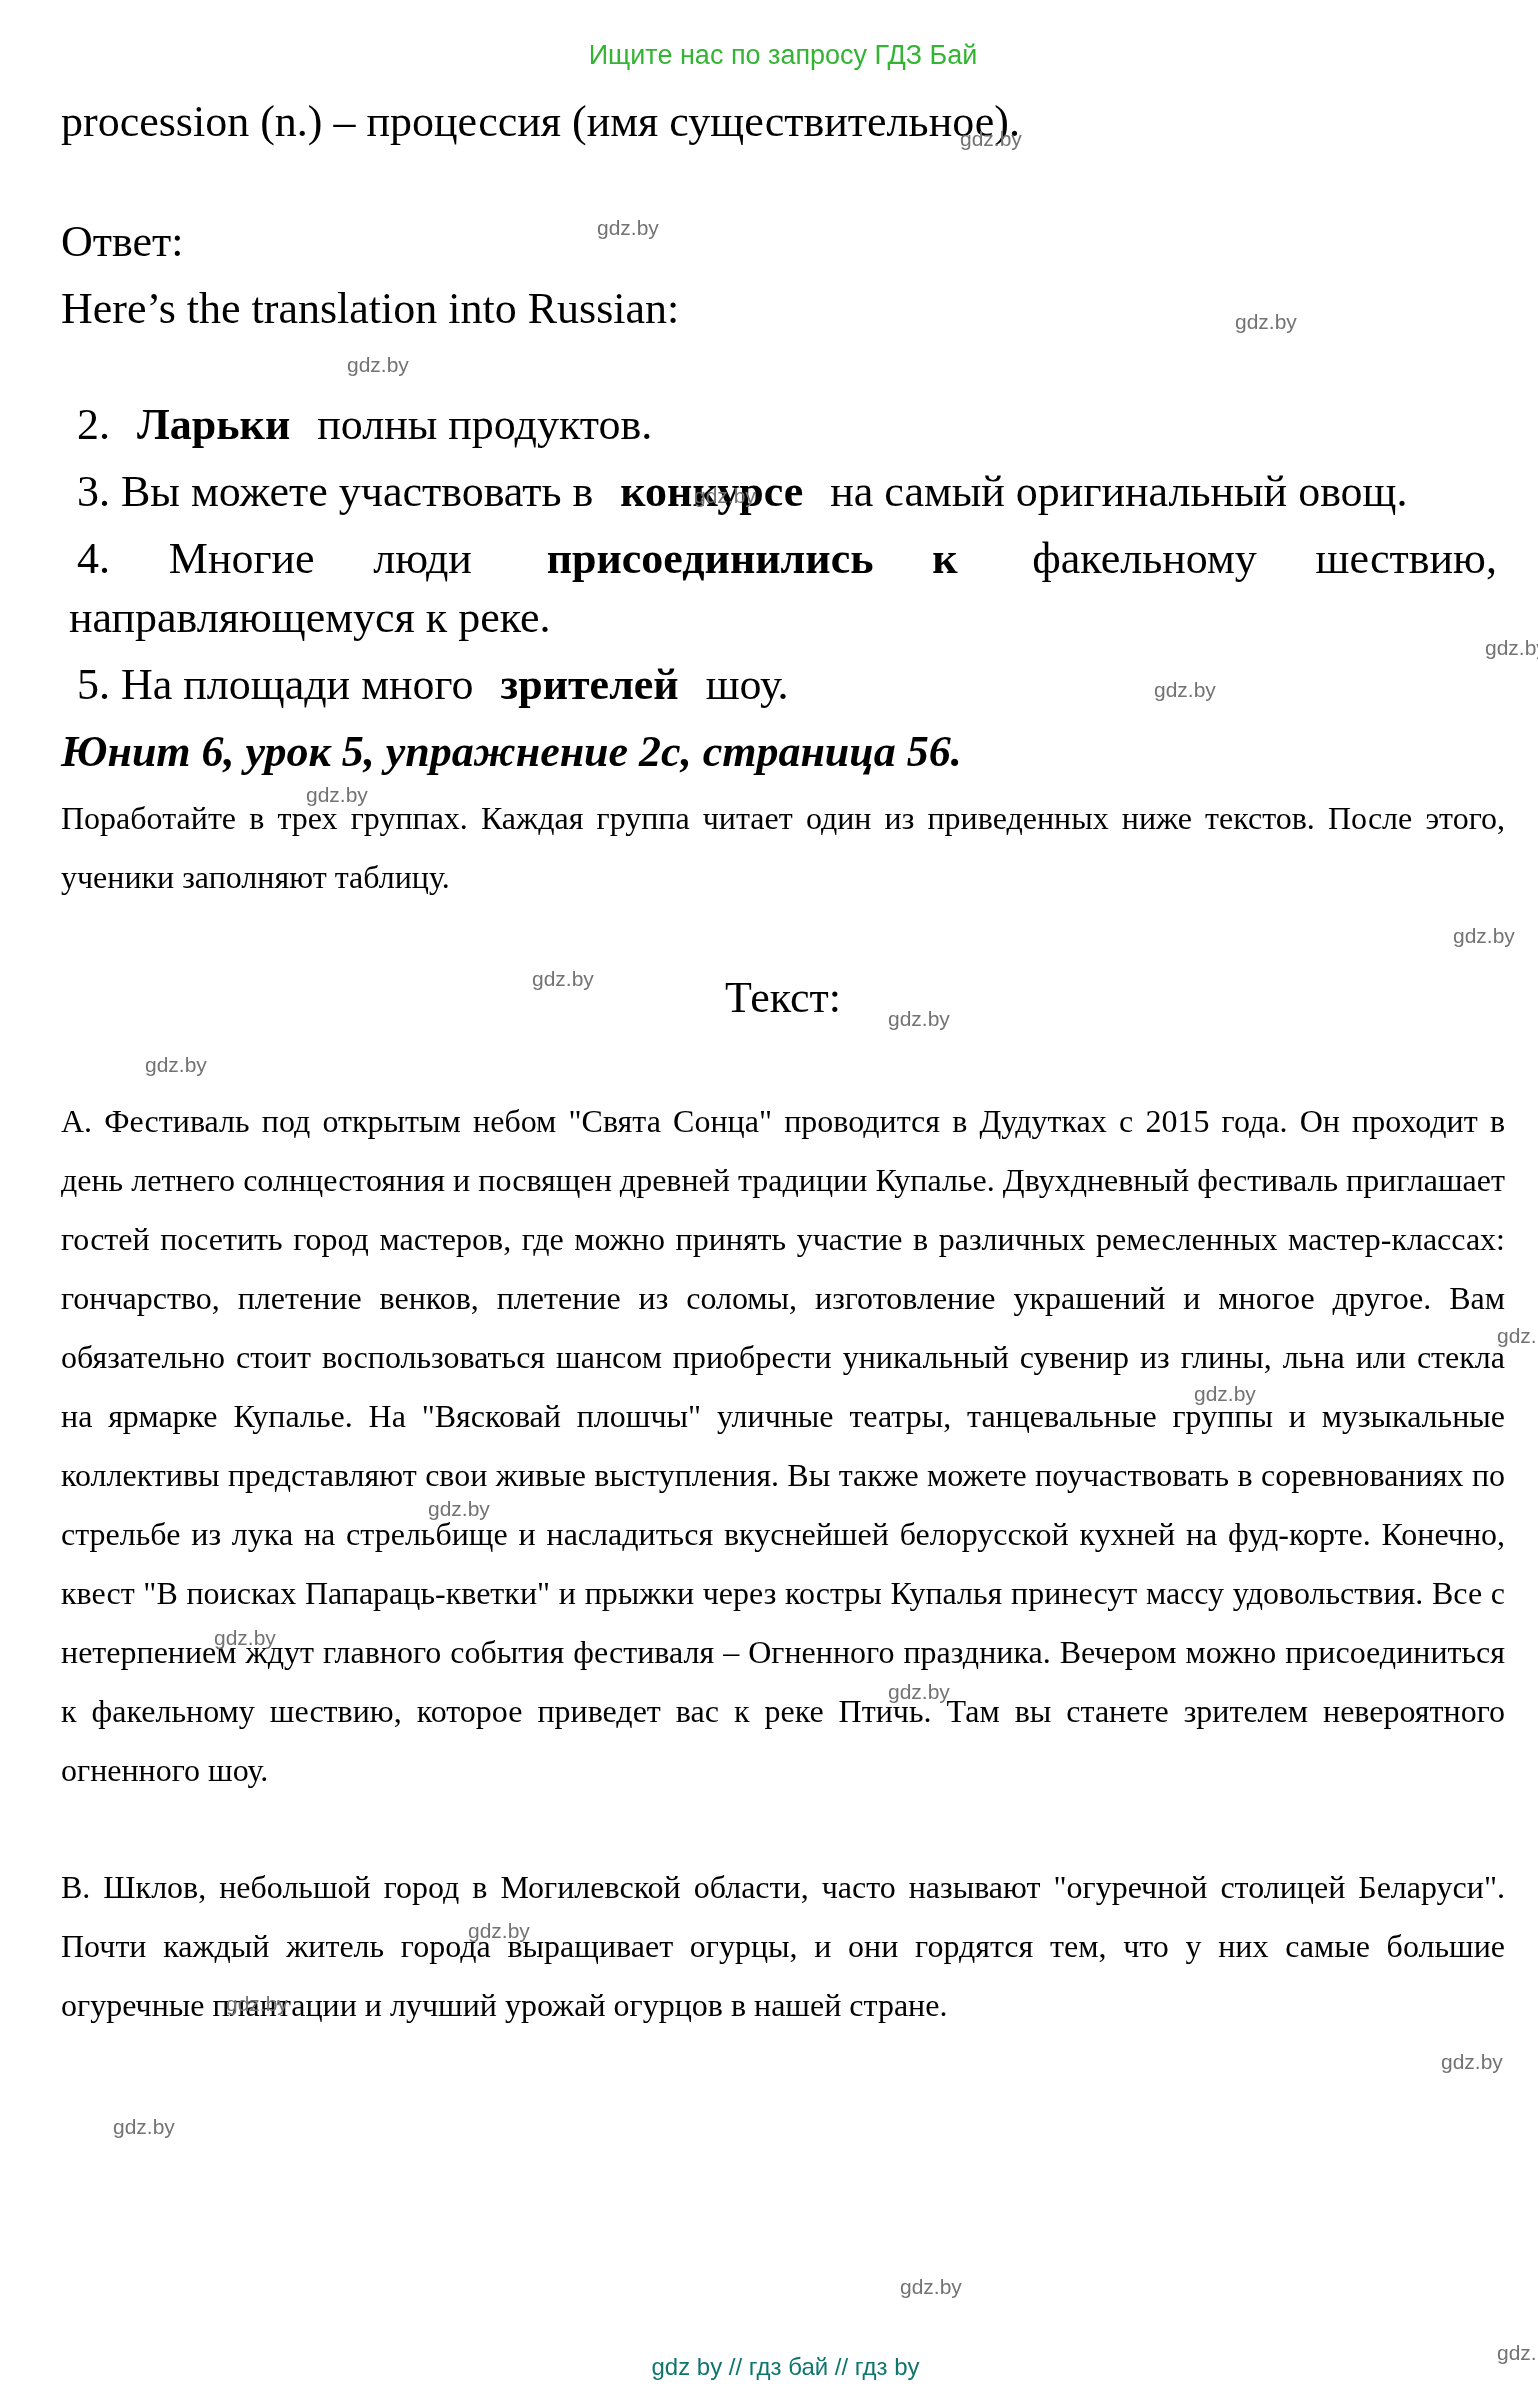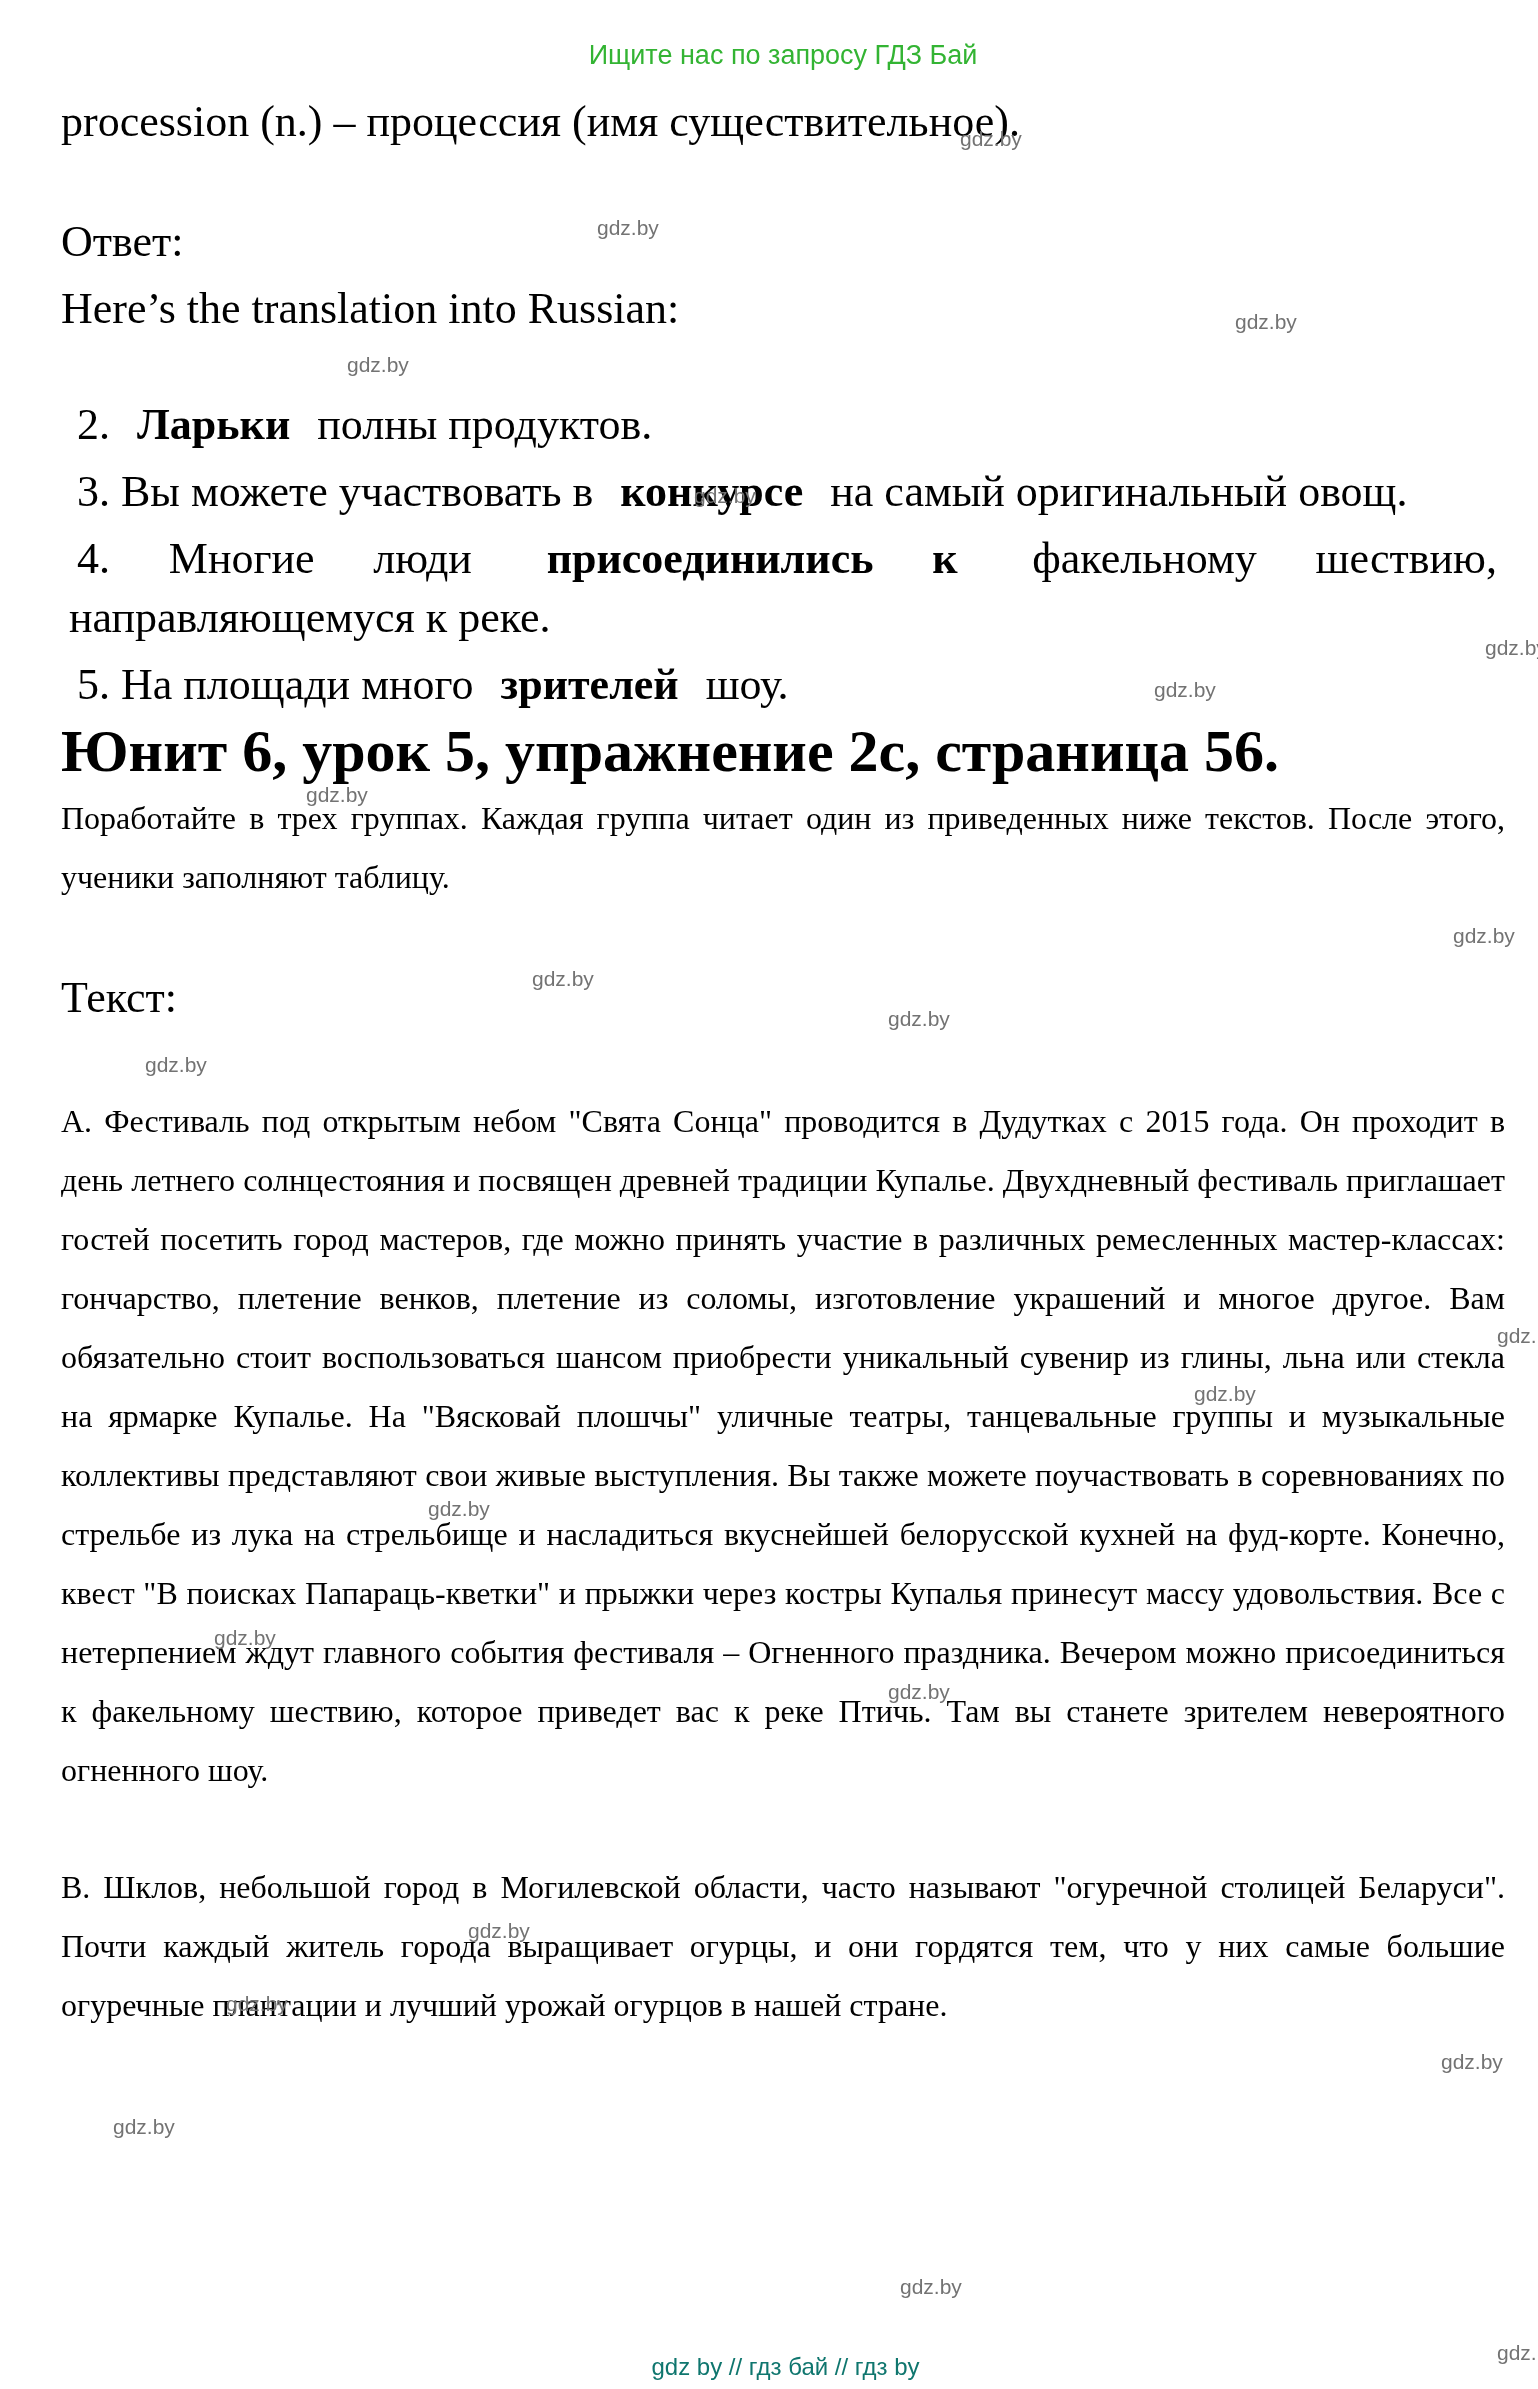"Юнит 6, урок 5, упражнение" .heading { font-size: 60px -> 44px; font-style: none -> italic }
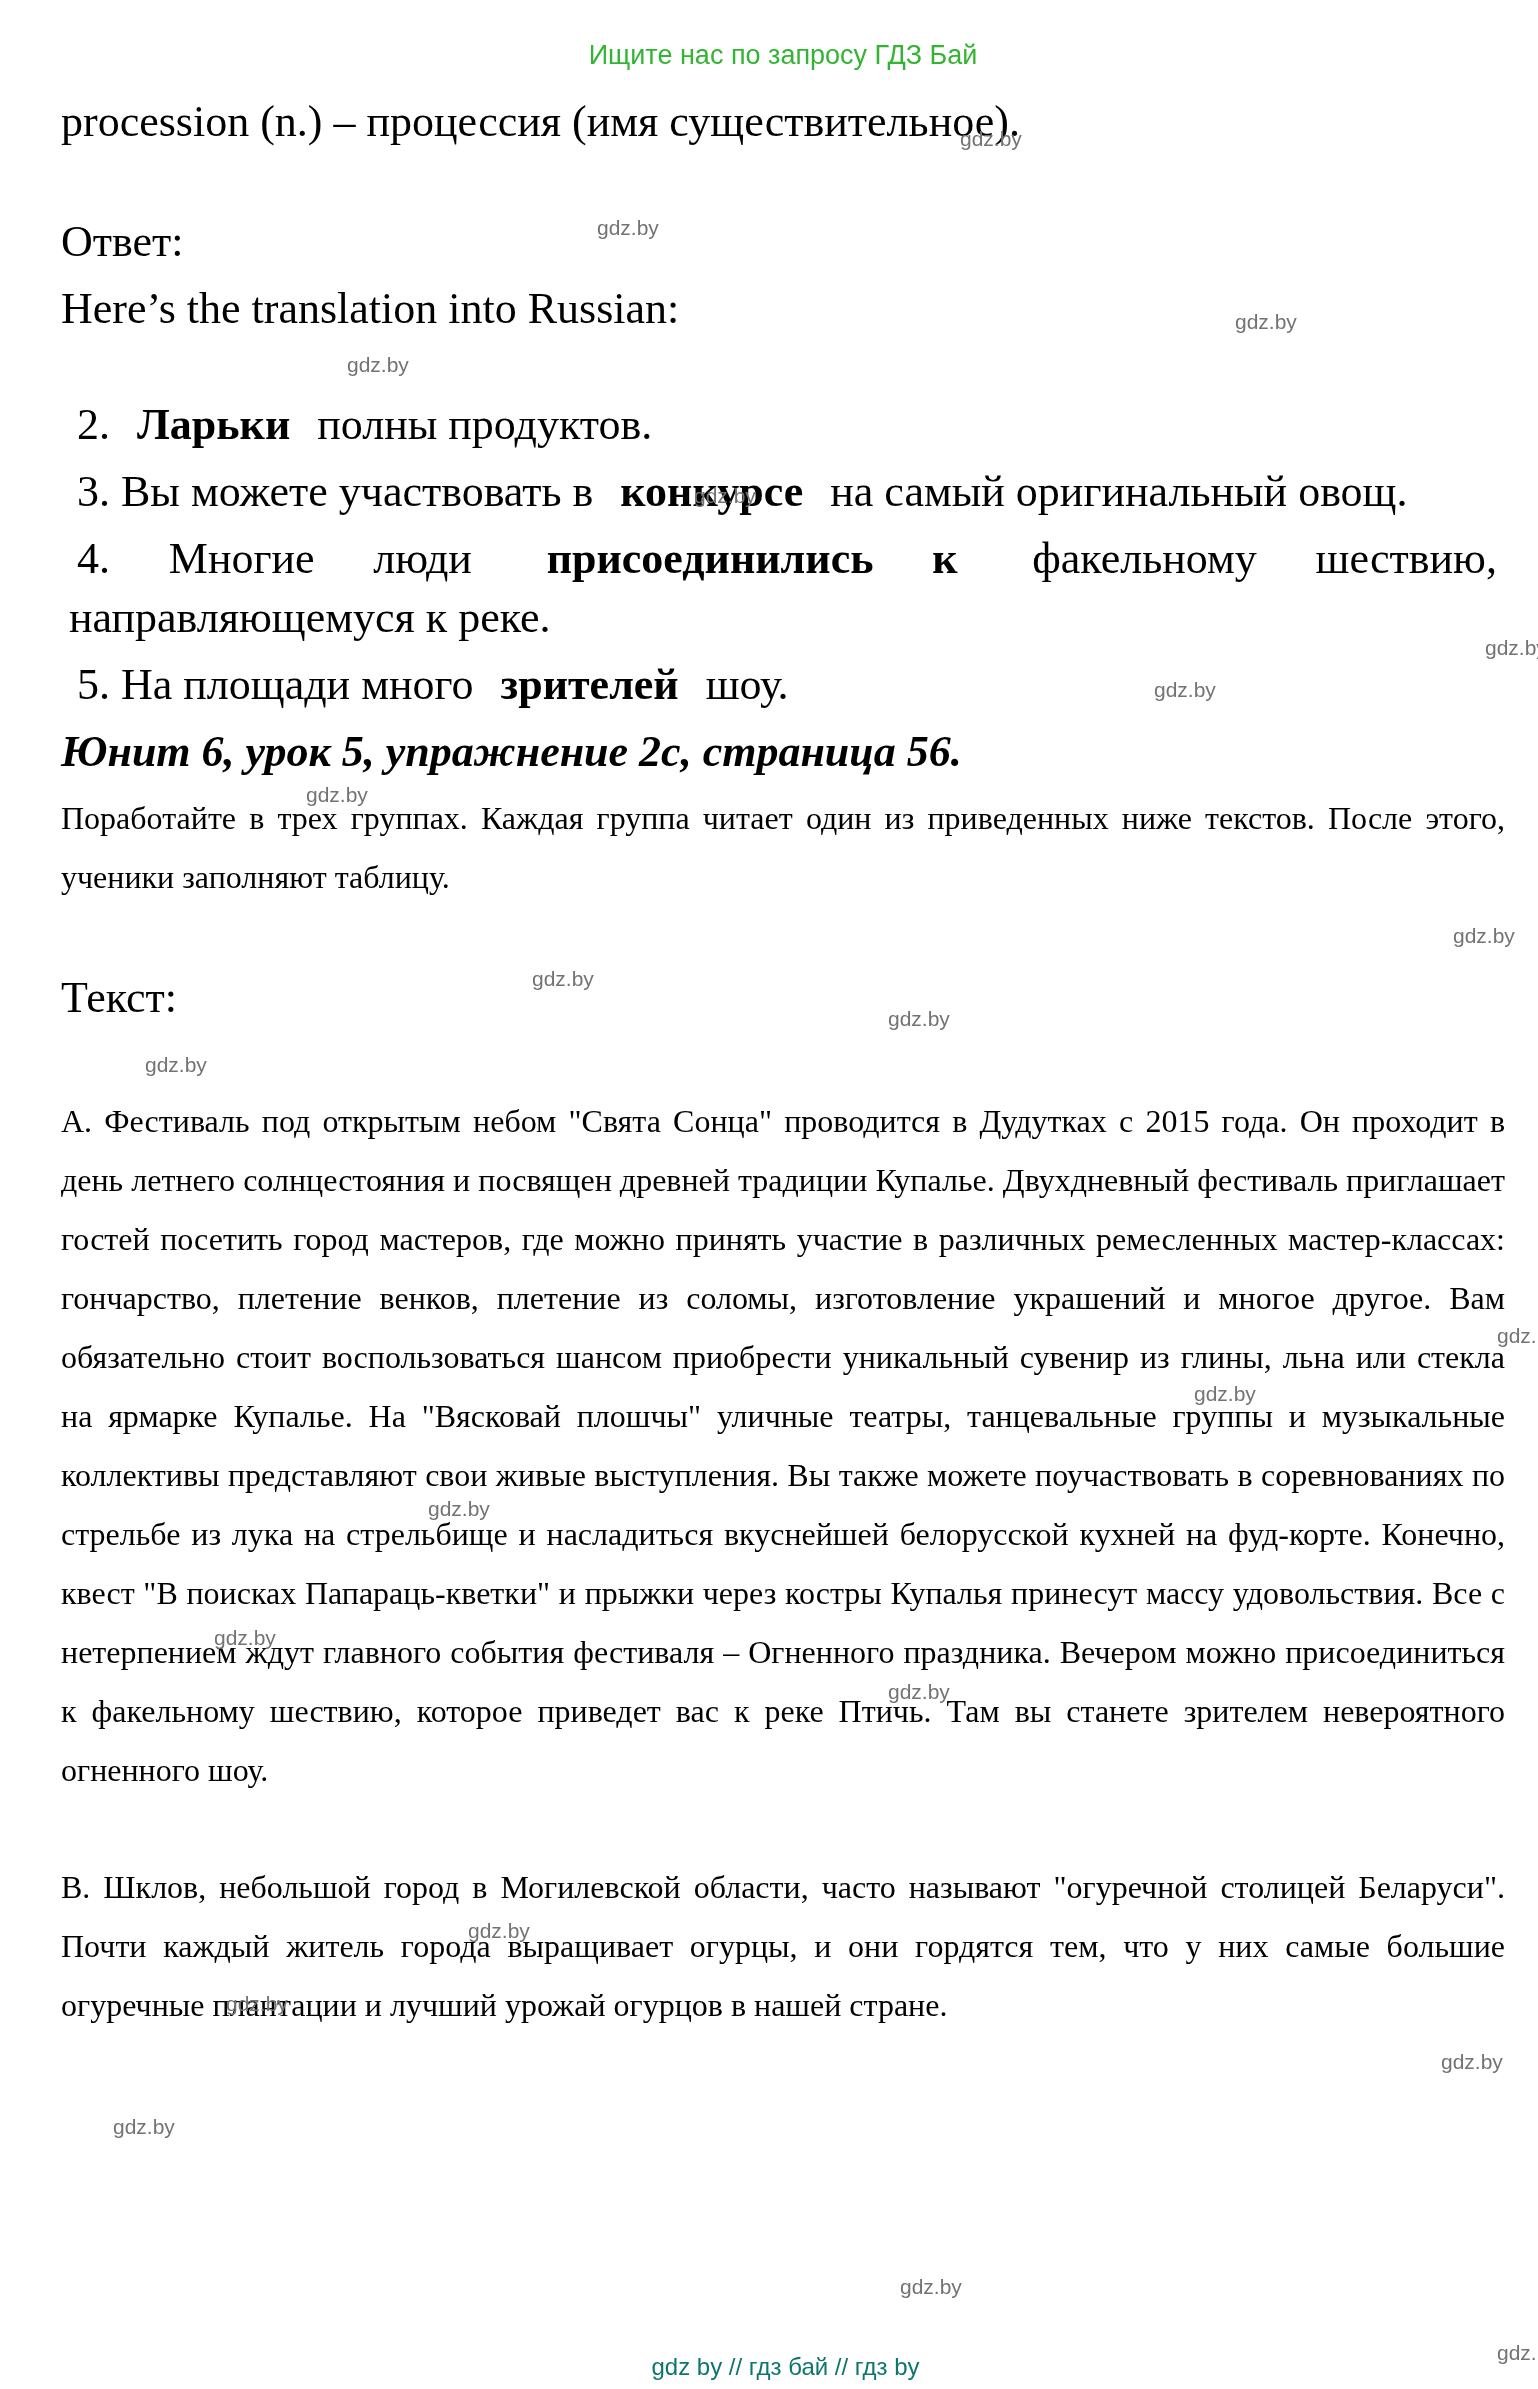"Текст:" .textlabel { text-align: none -> center }
